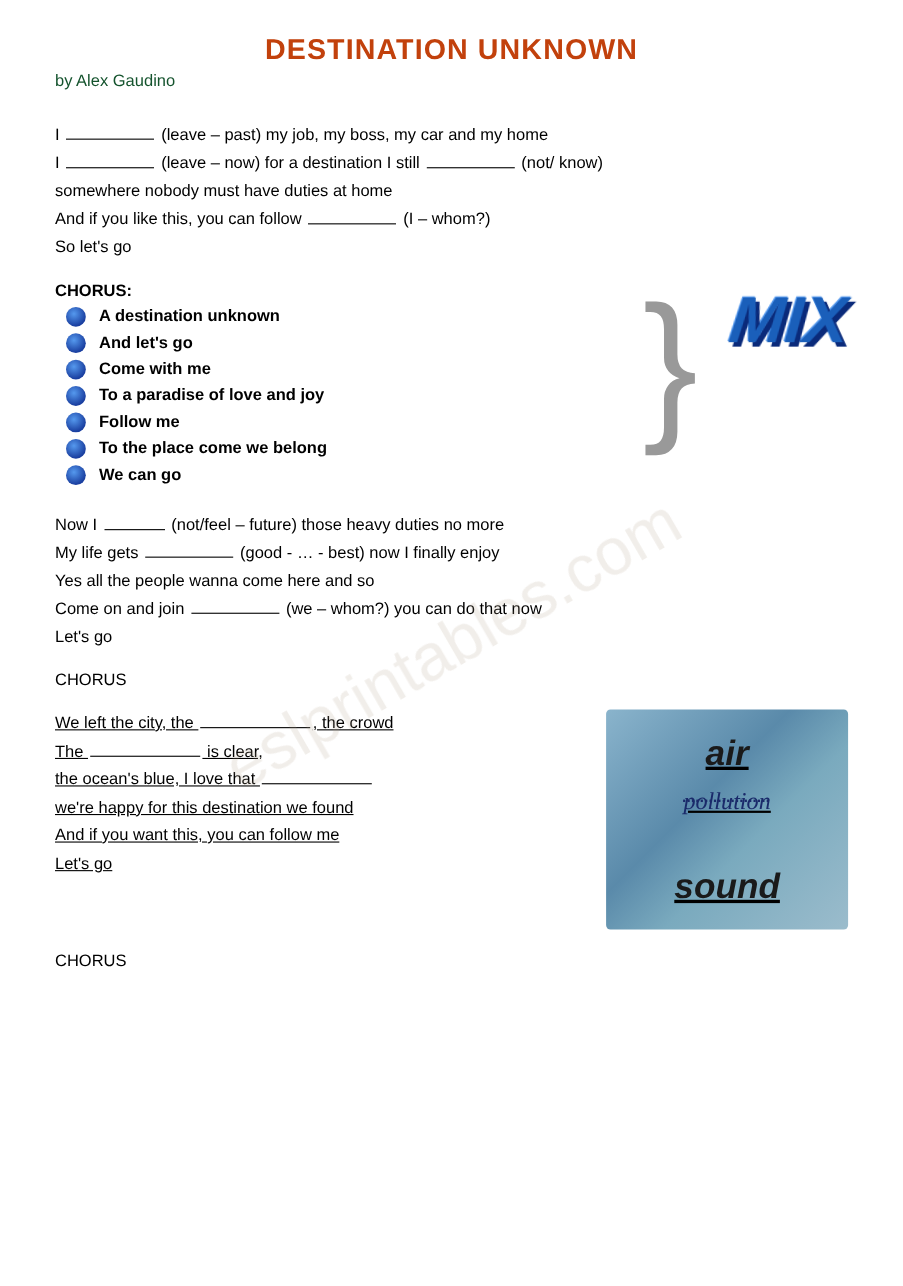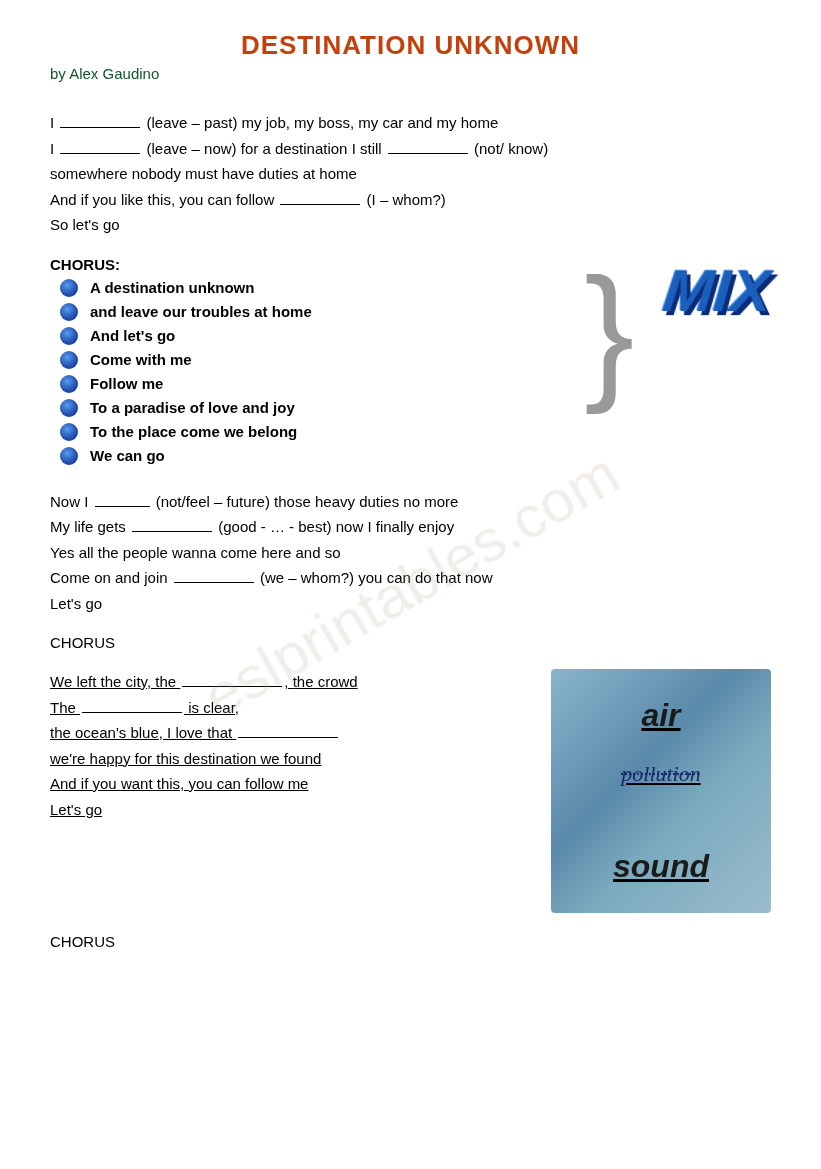"and leave our troubles at" li { html: <li> <span></span> <span>and leave our troubles at home</span> </li> -> none }
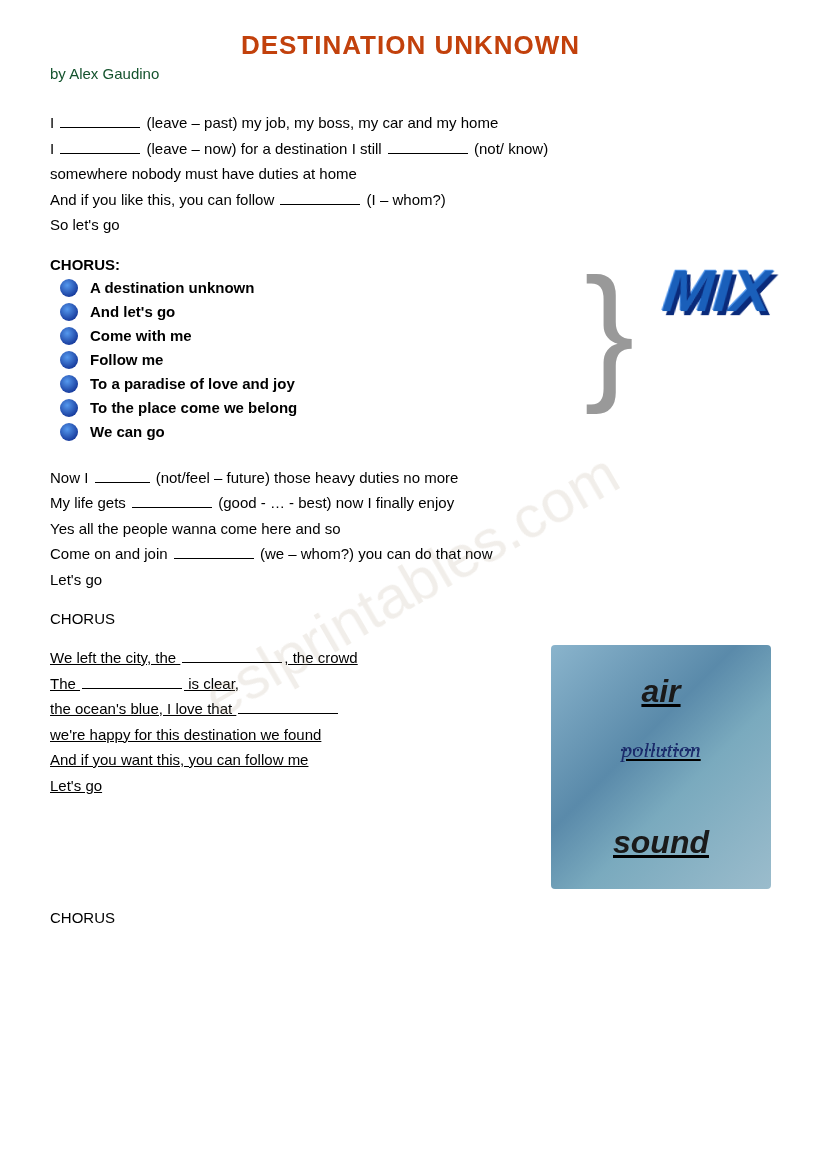"Follow me" li { order: before "To a paradise of love" -> after "To a paradise of love" }
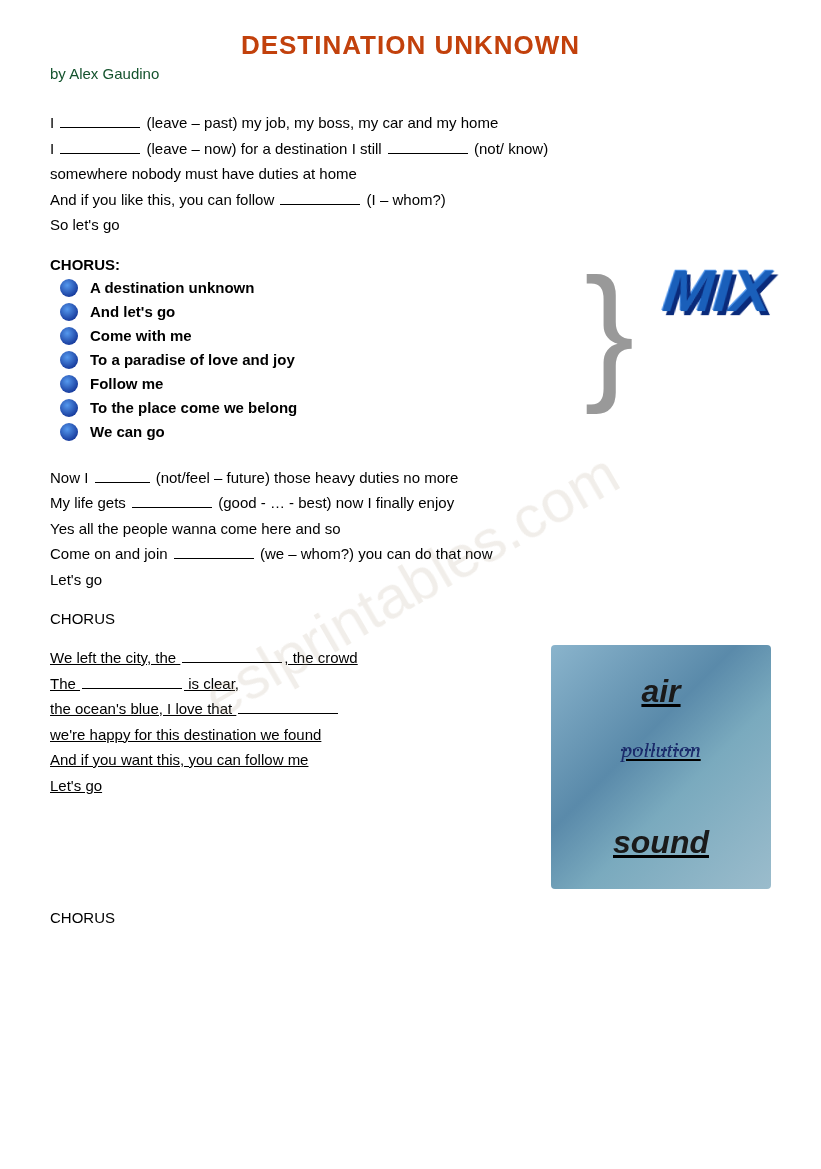"air" .pollution-box { height: 244px -> 200px }
